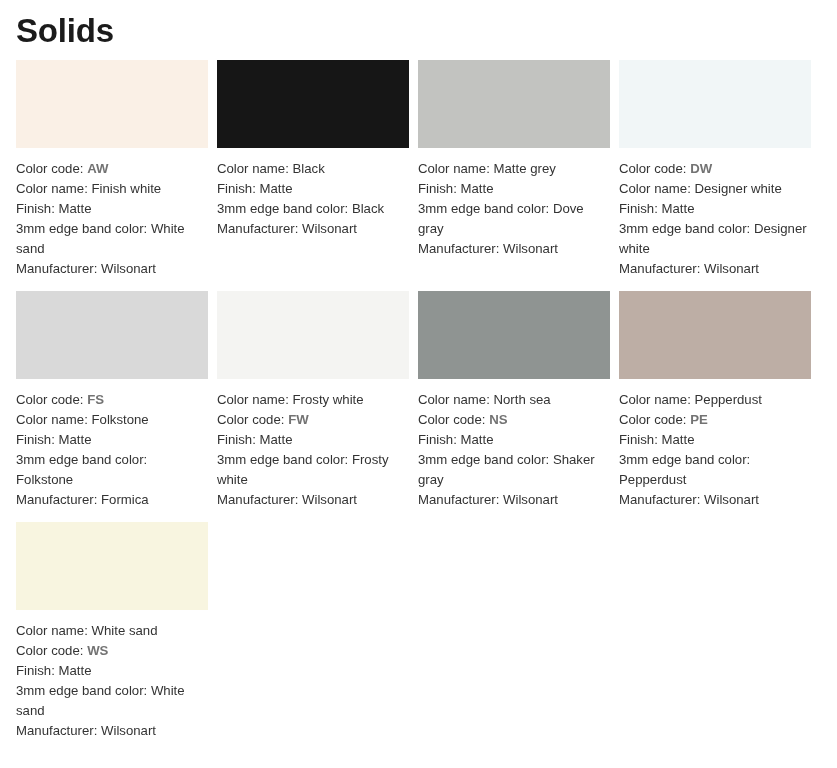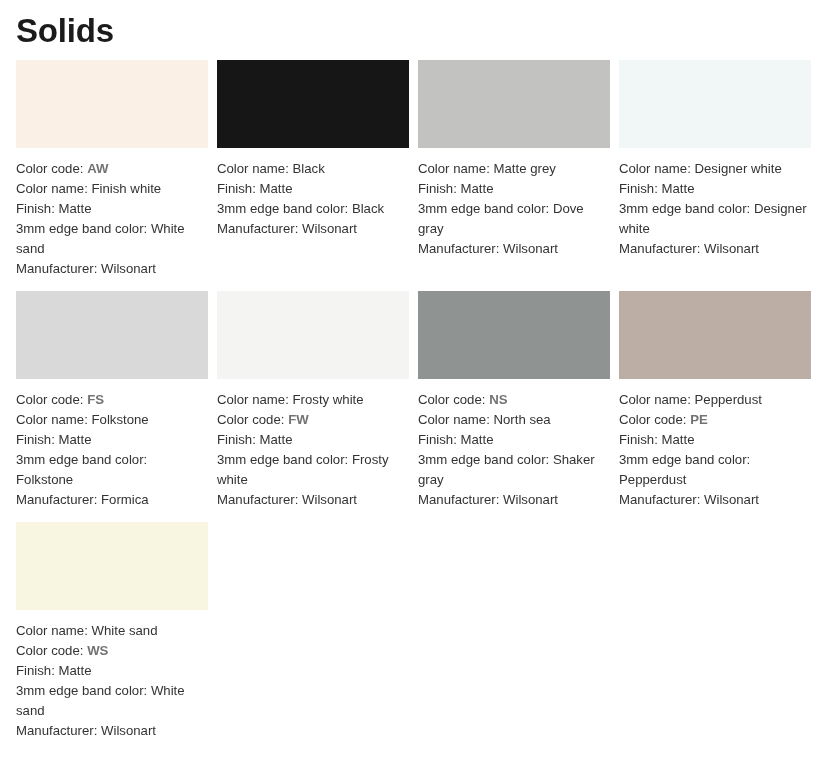"Color code: DW" li.spec-line { html: none -> <li><span>Color code:</span> <span>DW</span></li> }
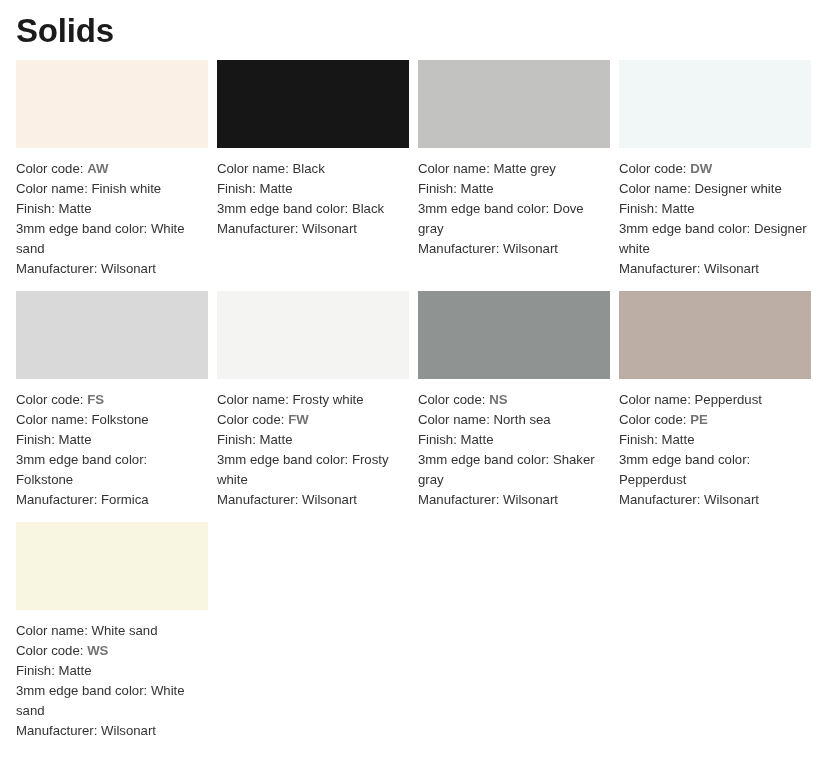"Color code: NS" li.spec-line { order: before "Color name: North sea" -> after "Color name: North sea" }
